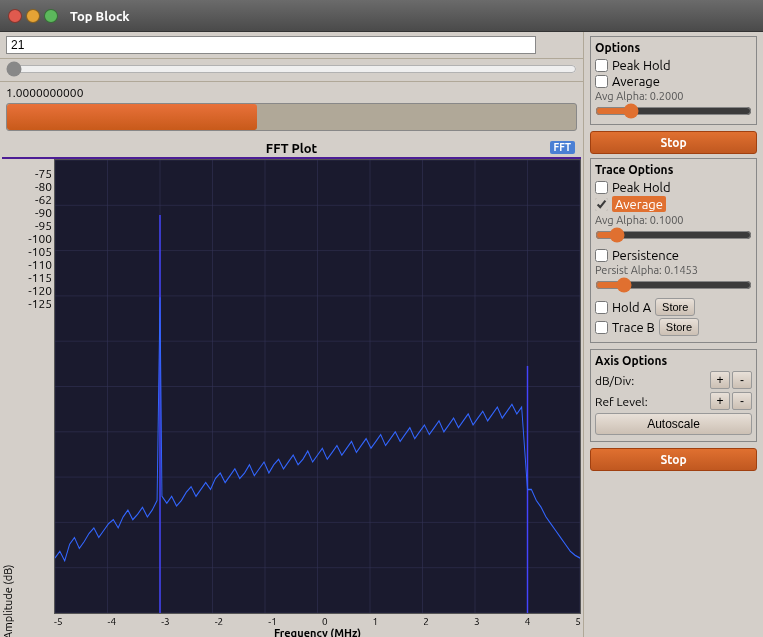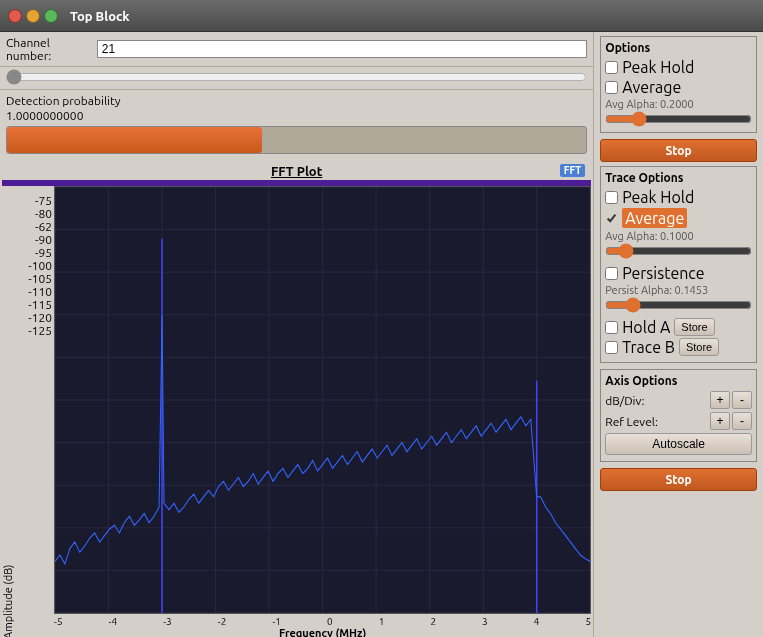"Channel number:" span.channel-label { html: <span>Channel number:</span> -> none }
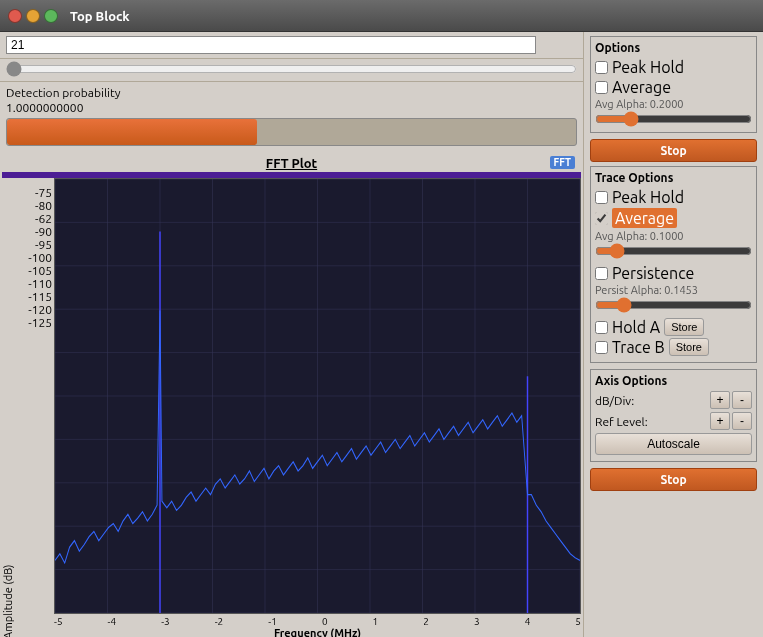"Peak Hold" .checkbox-label { font-size: 16px -> 13px }
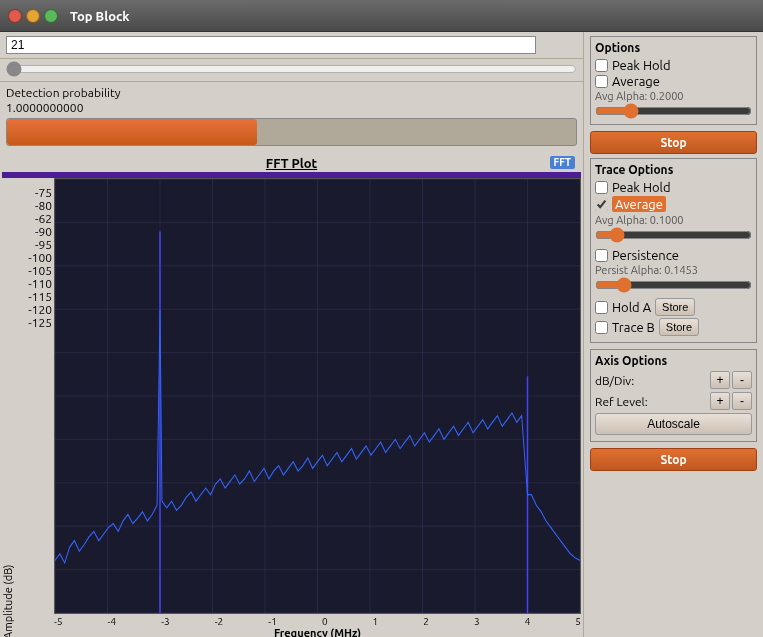"Detection probability" div.detection-label { html: <div>Detection probability</div> -> none }
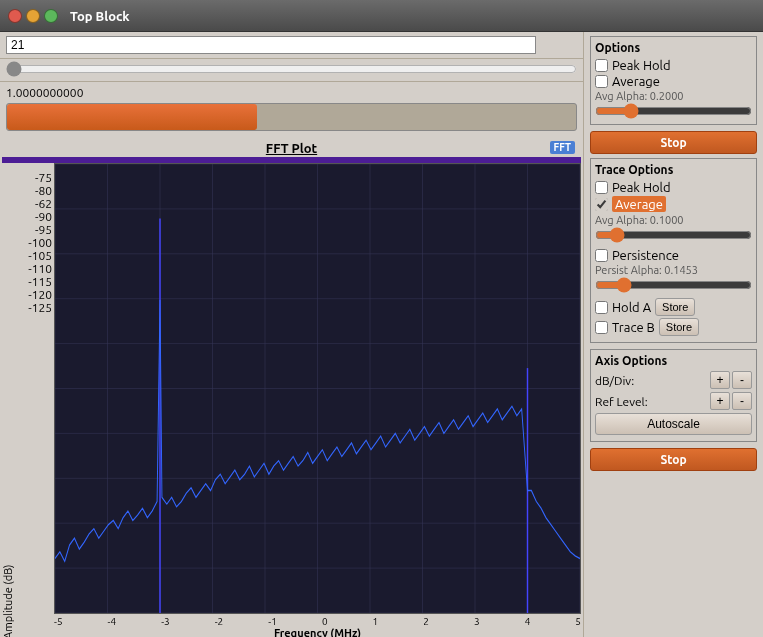"FFT Plot" .fft-title { border-bottom: 6px solid #4c1d95 -> 2px solid #4c1d95; text-decoration: underline -> none }
